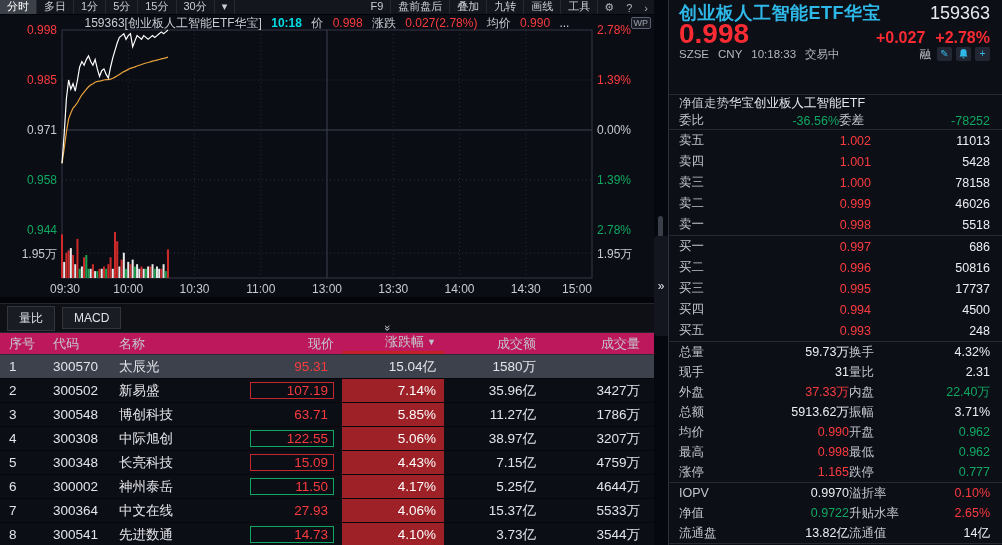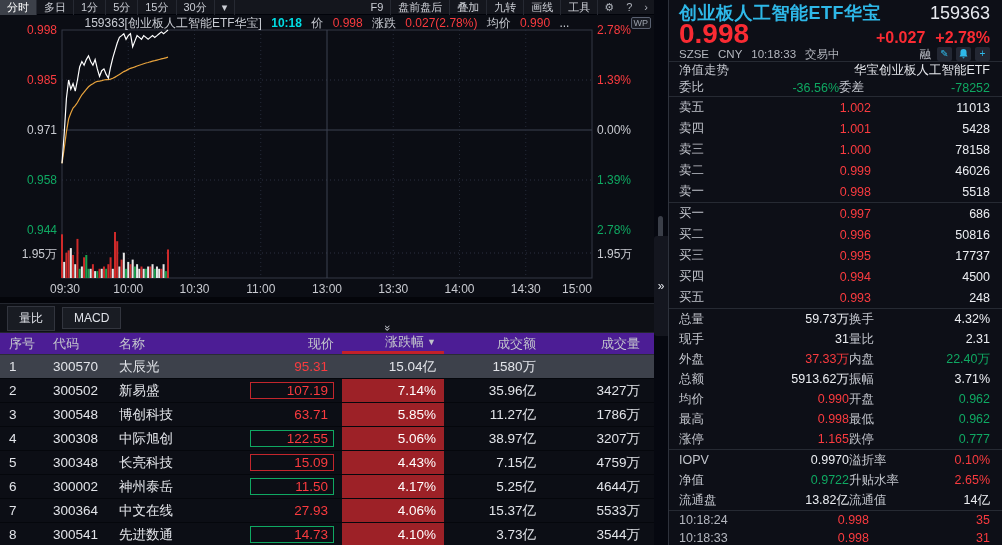"分时" .toolbar { align-items: center -> flex-end }
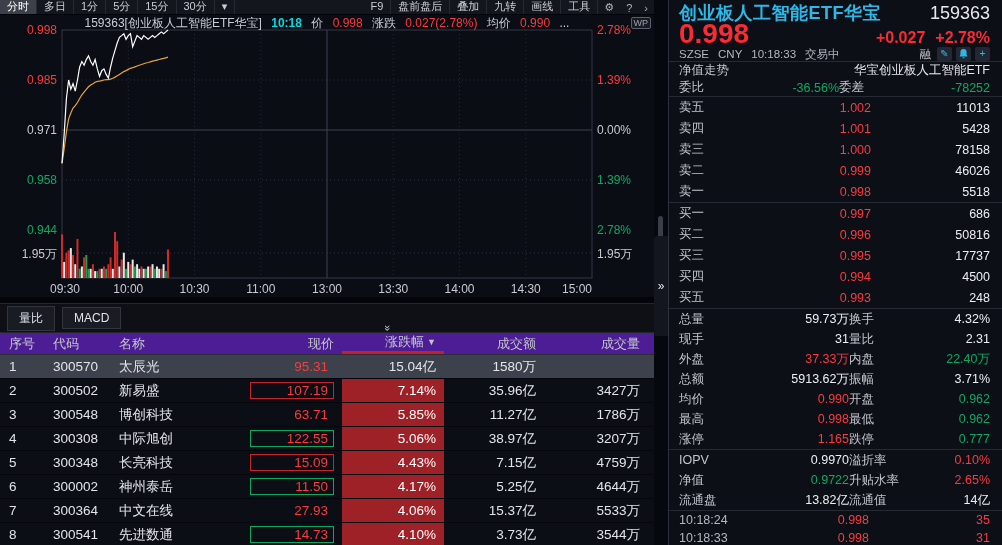"净值走势" .fund-row { justify-content: space-between -> flex-start; margin-top: none -> 33px }
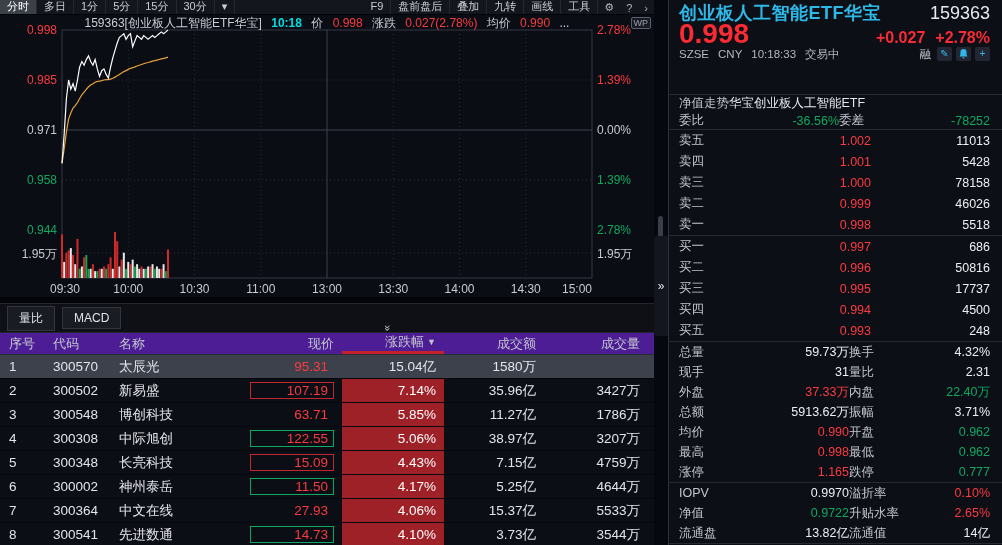"序号" .t-head { background: #4c1d95 -> #be185d }
